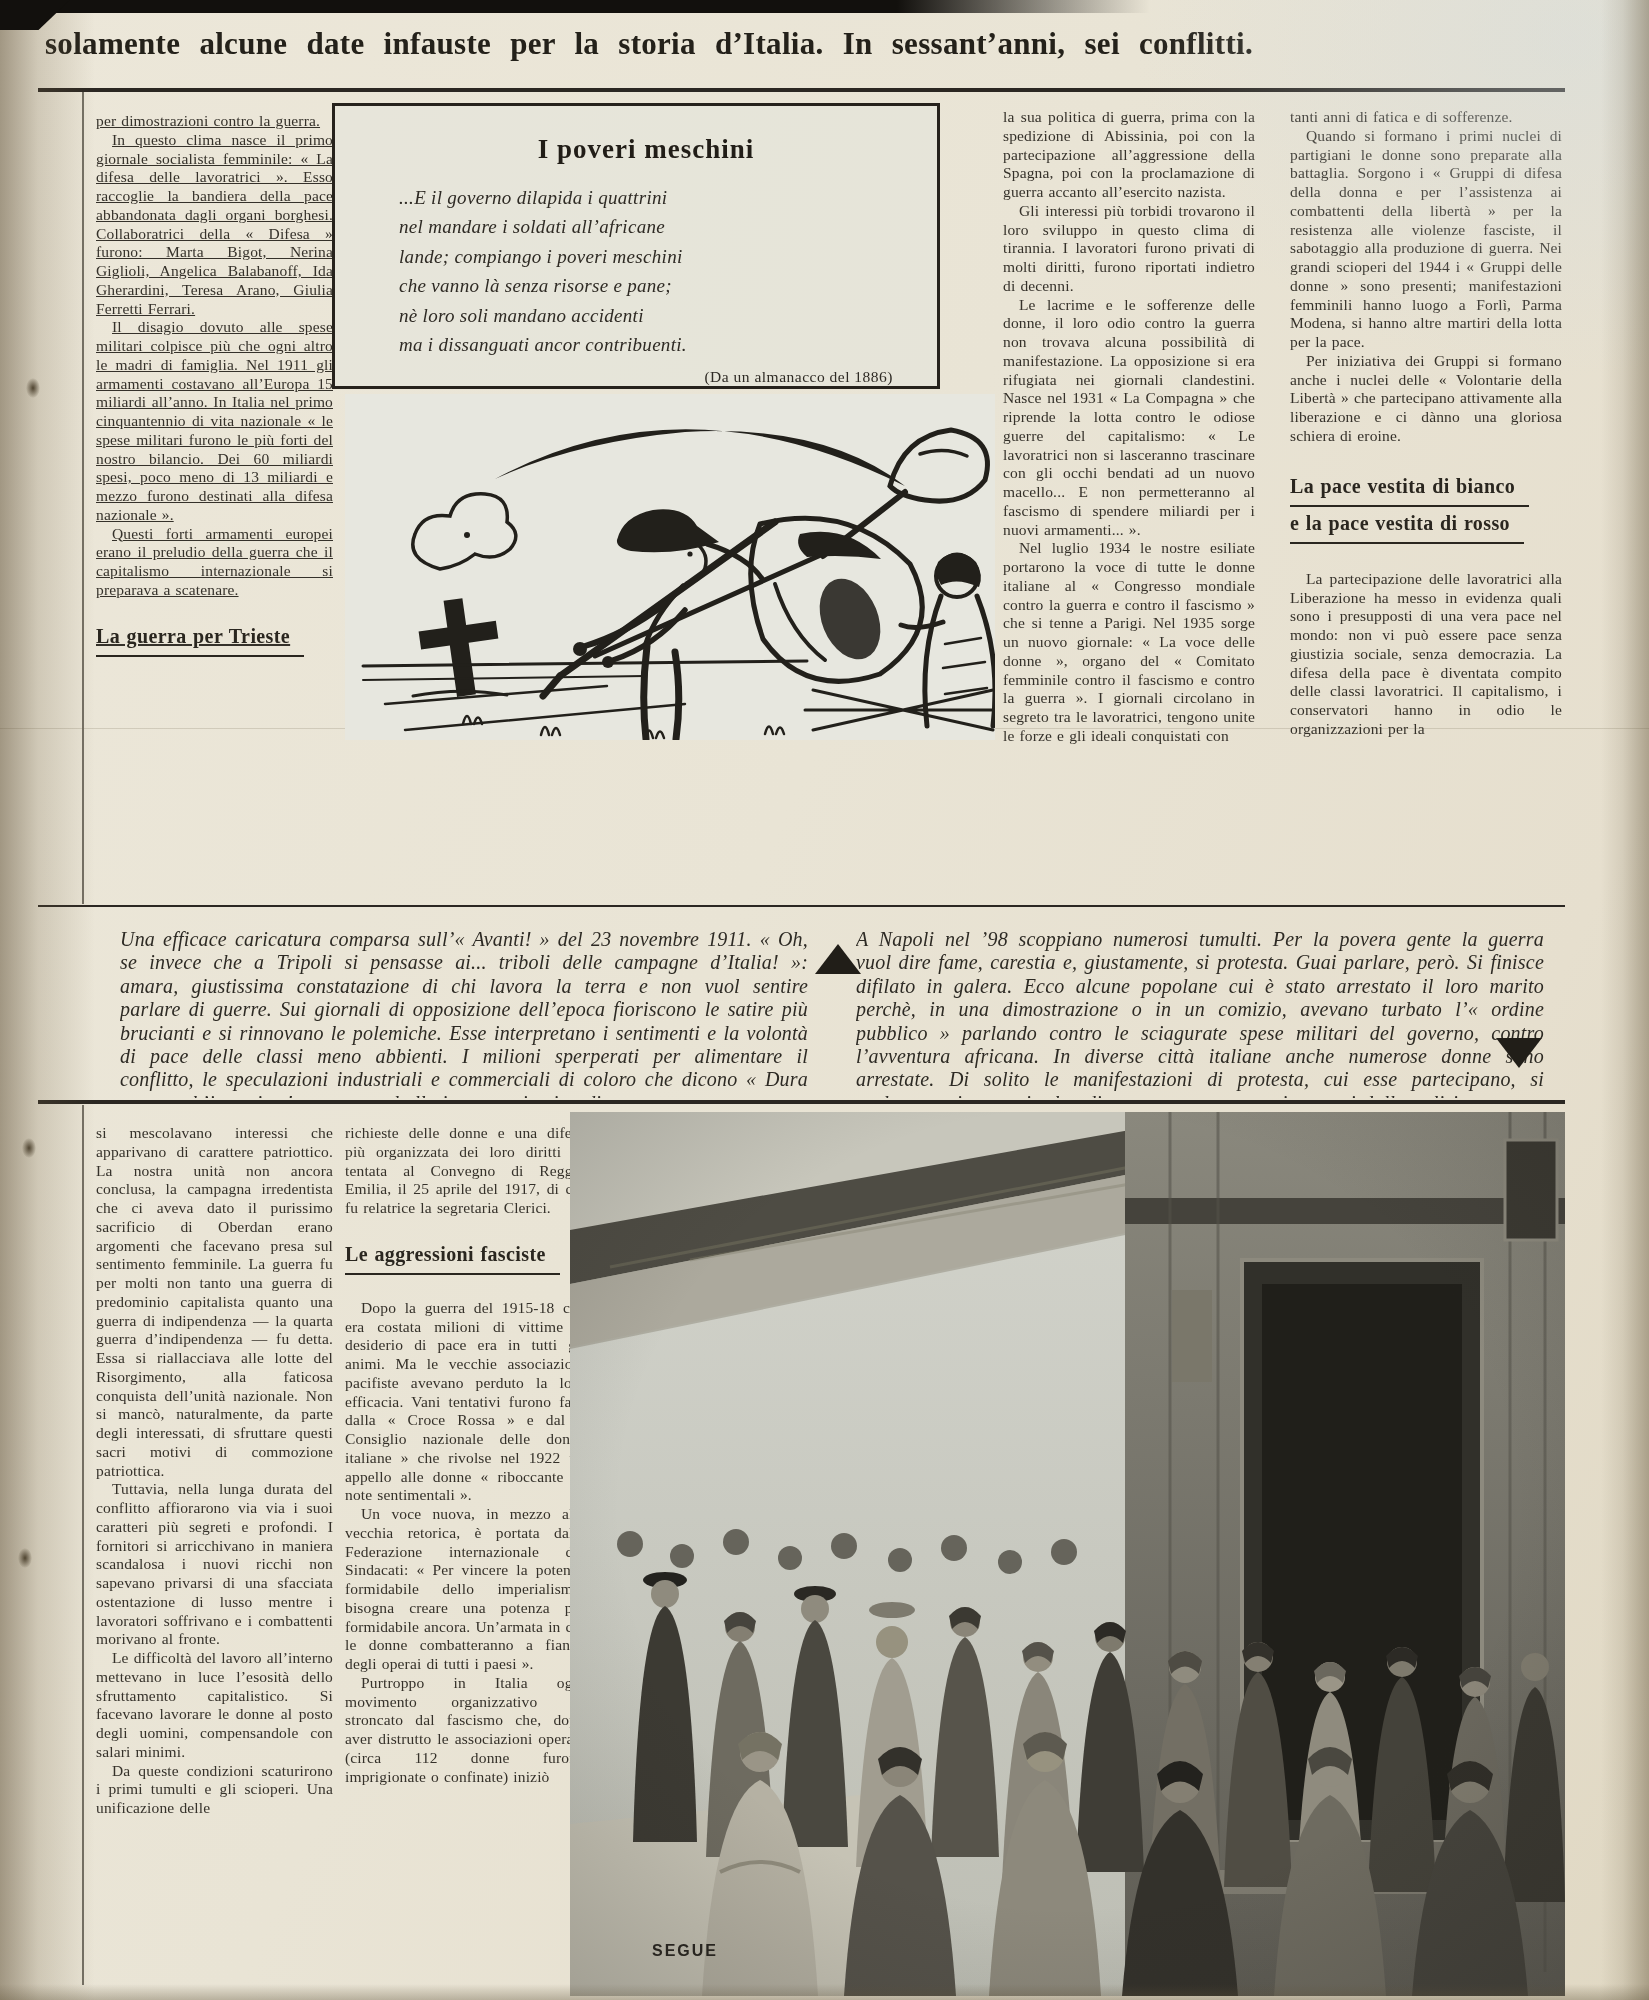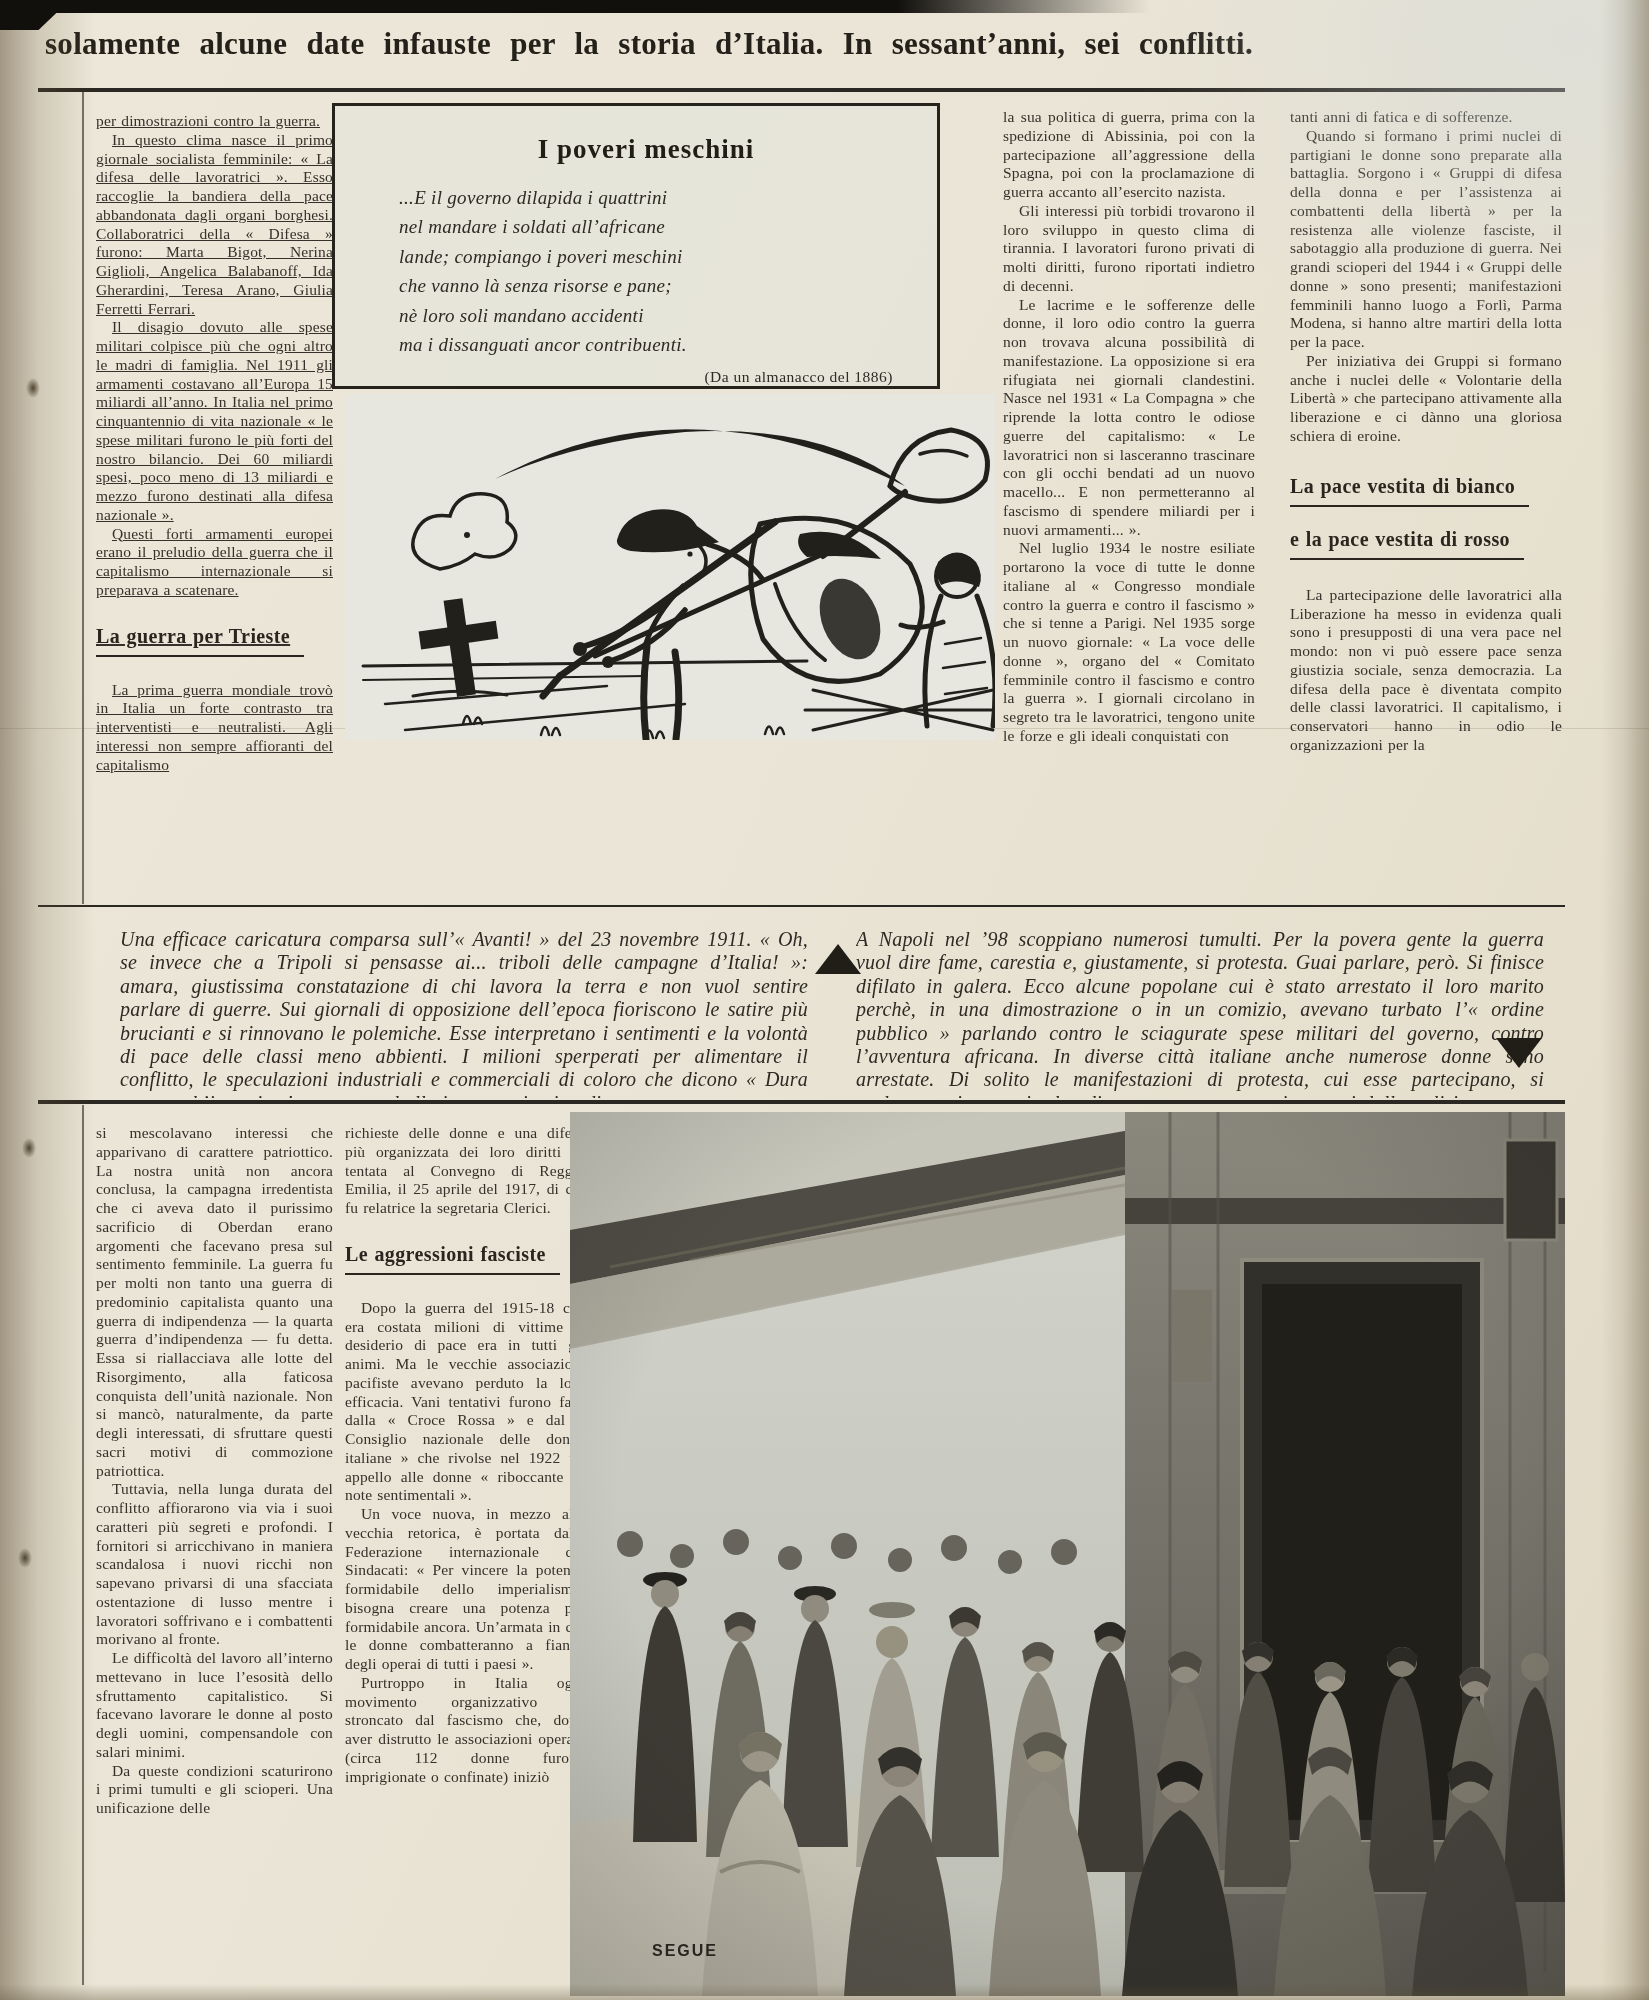"La pace vestita di bianco" .sec-head.two { margin: 28px 0 20px 0 -> 28px 0 4px 0 }
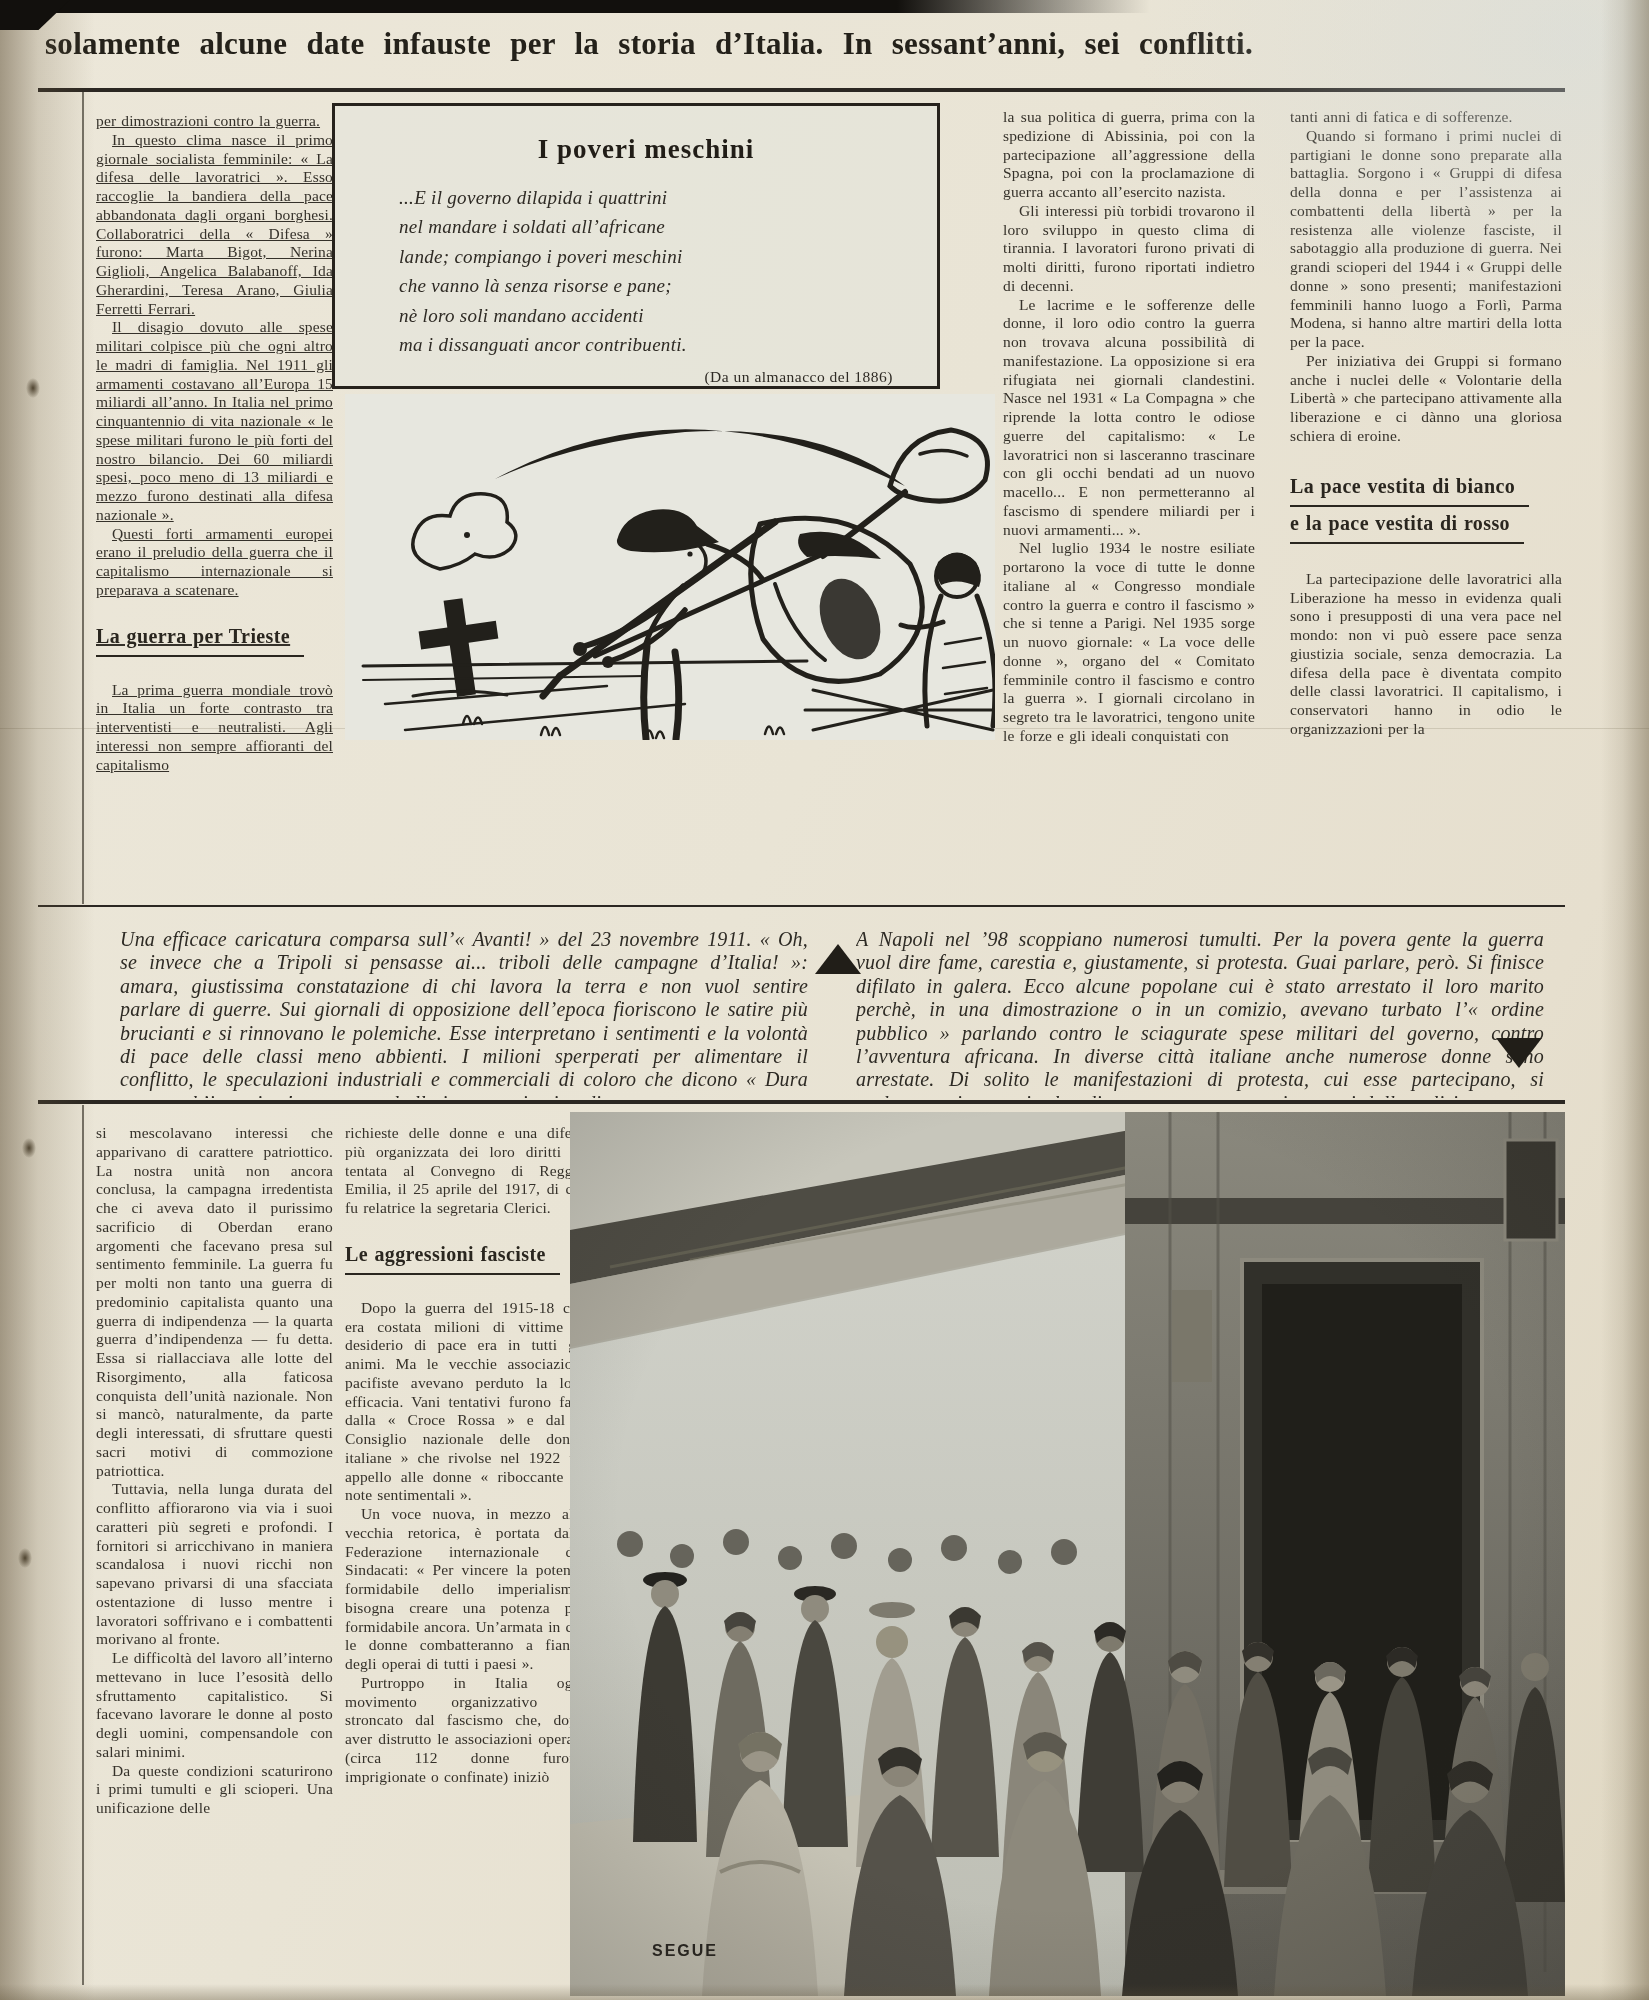"La prima guerra mondiale trovò" p.ind { html: <p>La prima guerra mondiale trovò in Italia un forte contrasto tra interventisti e neutralisti. Agli interessi non sempre affioranti del capitalismo</p> -> none }
